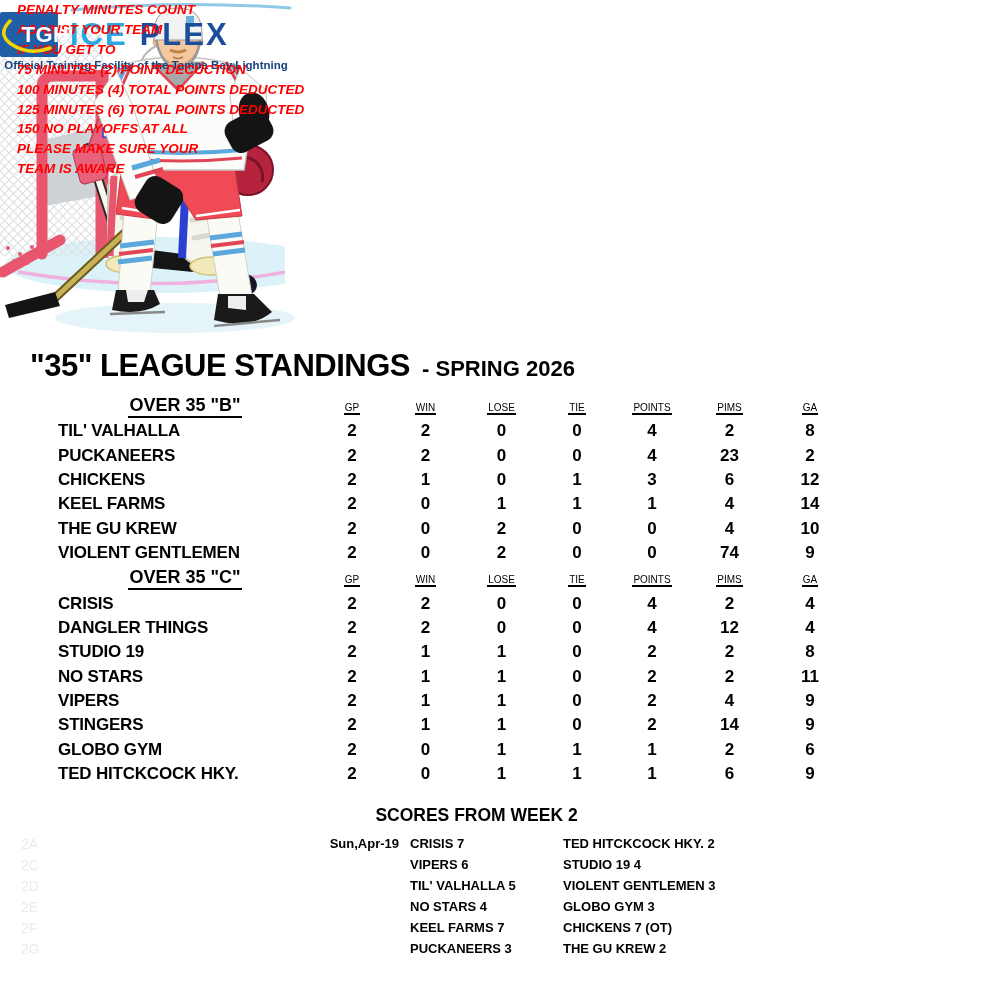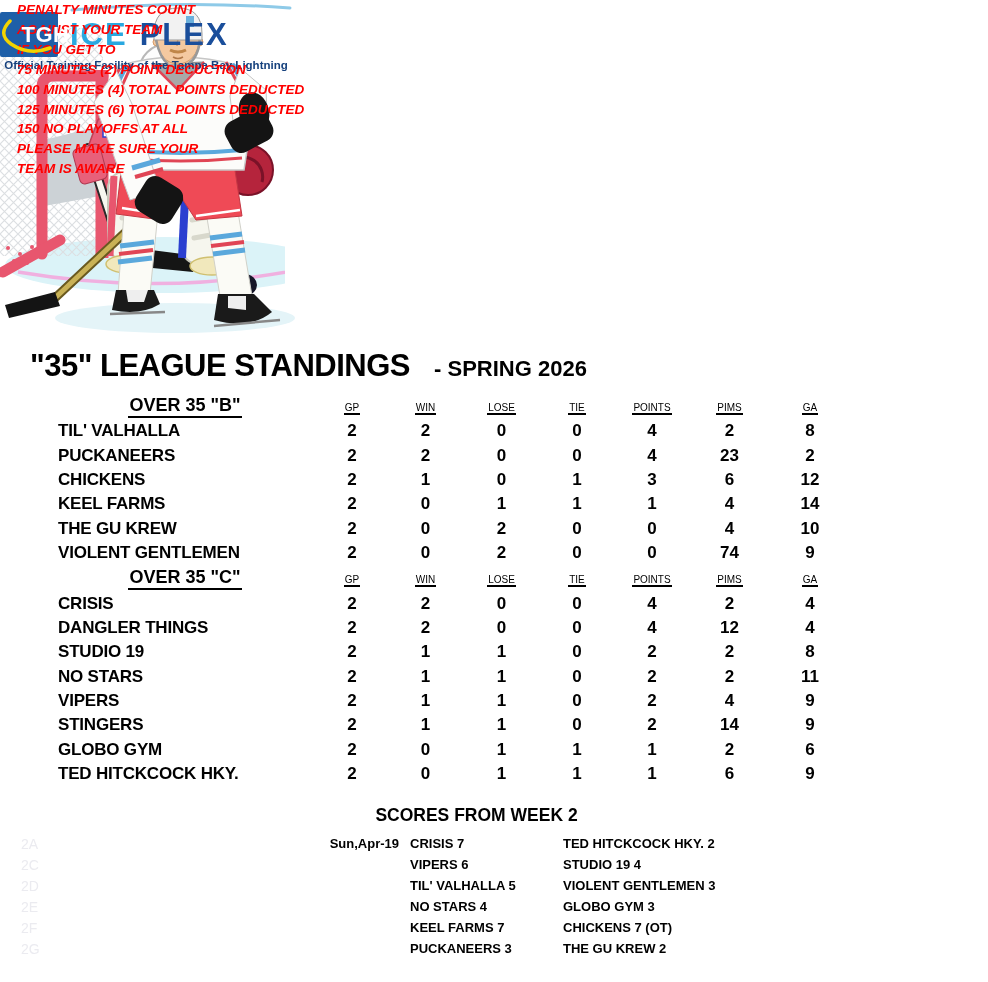"- SPRING 2026" .title-season { margin-left: 24px -> 12px }
